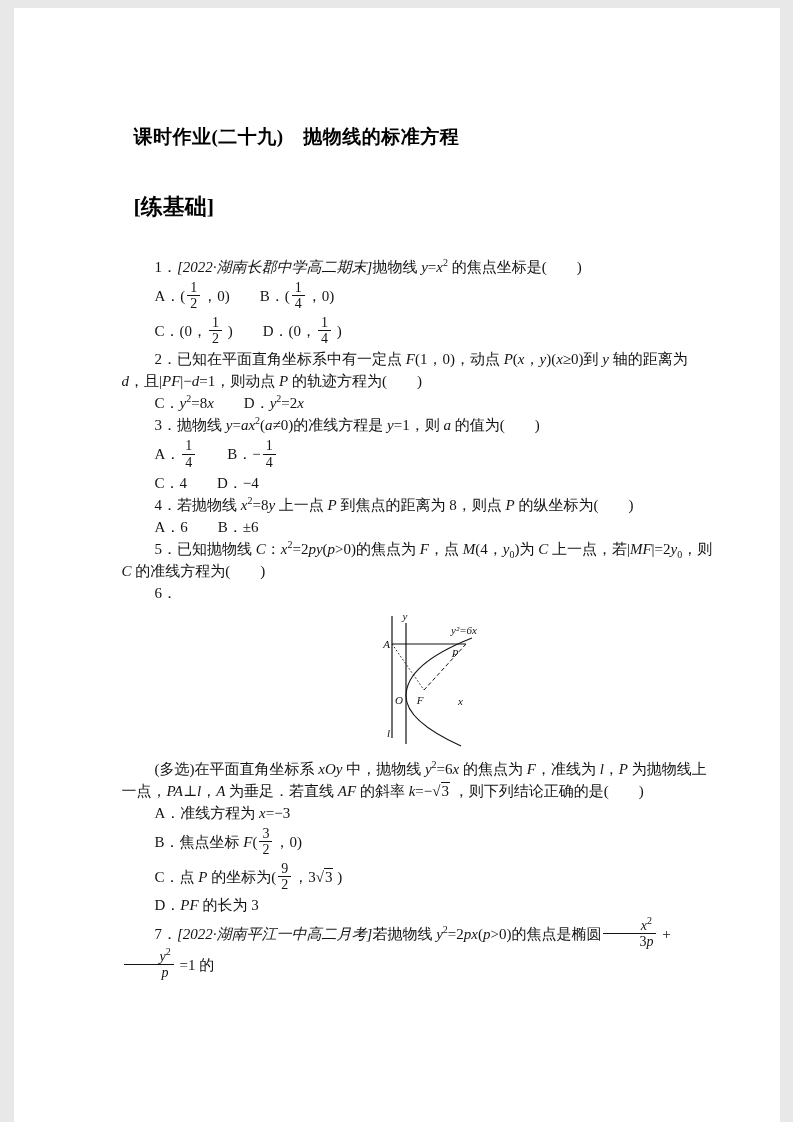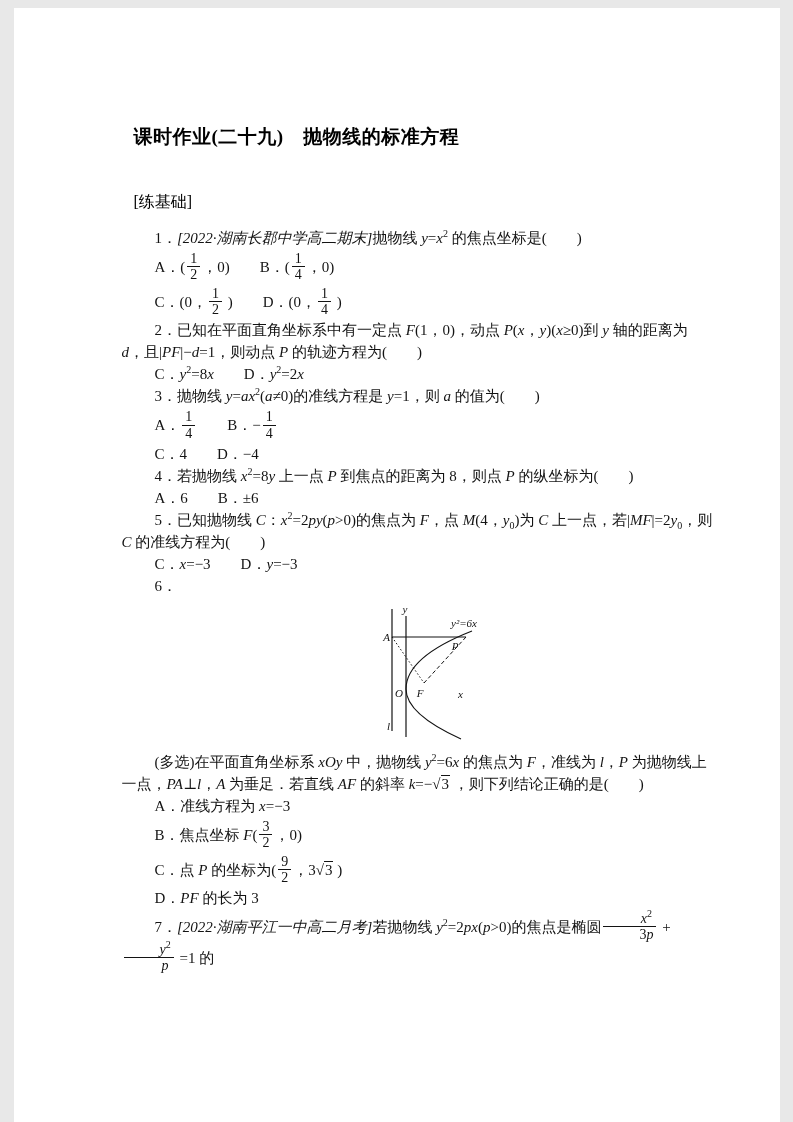"[练基础]" .section-label { font-size: 16px -> 22px; font-weight: normal -> bold }
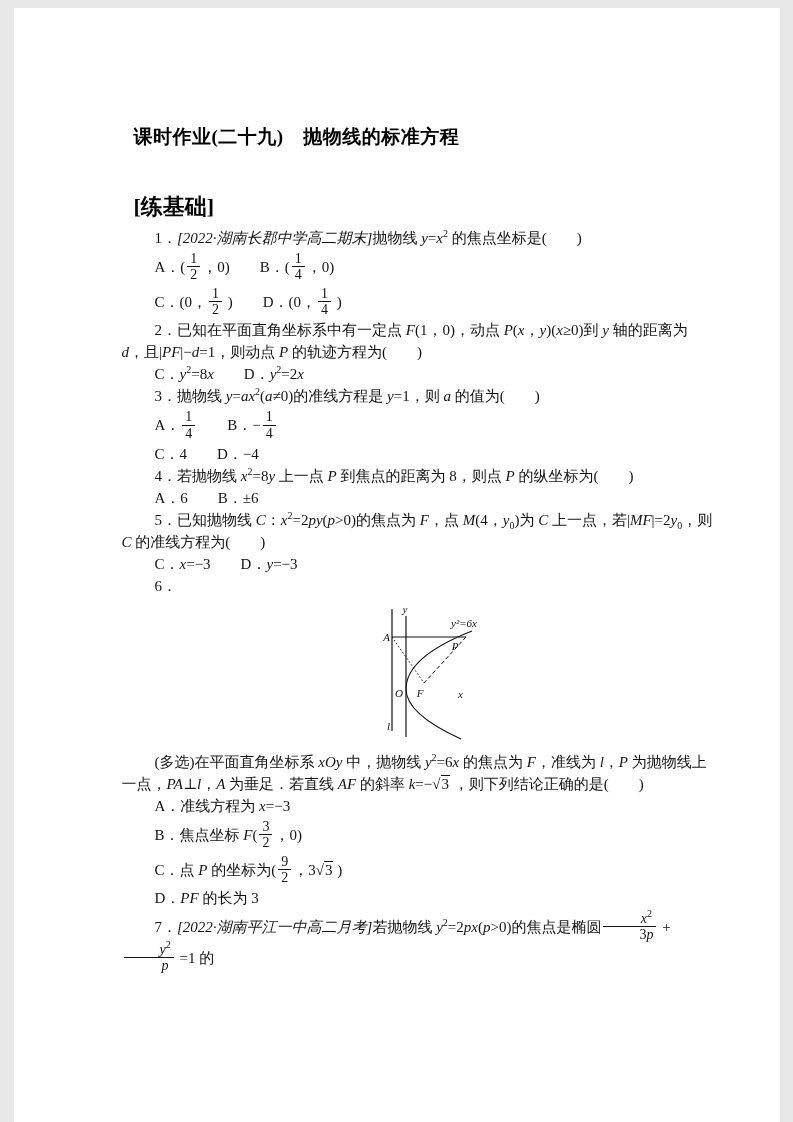"1．[2022·湖南长郡中学高二期末]抛物线 y=x2 的焦点坐标是( )" .content { top: 219px -> 248px }
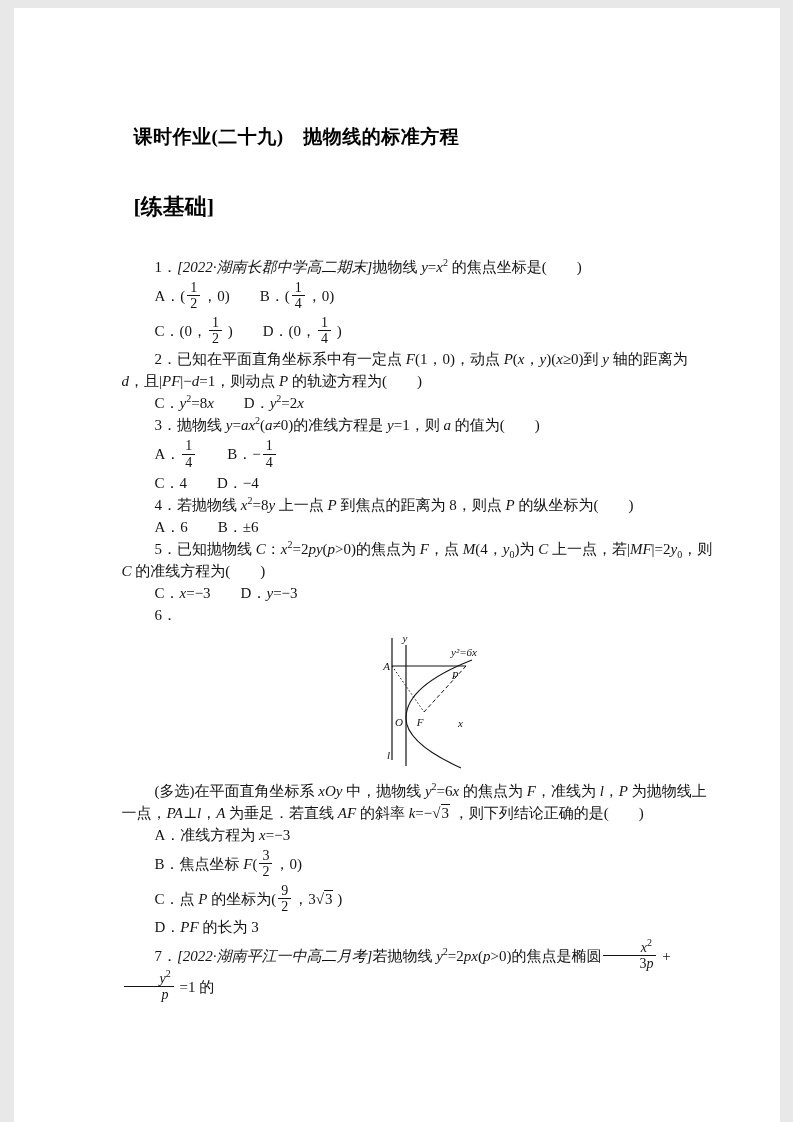"C．x=−3 D．y=−3" p.opt { html: <p>C．<i>x</i>=−3 D．<i>y</i>=−3</p> -> none }
